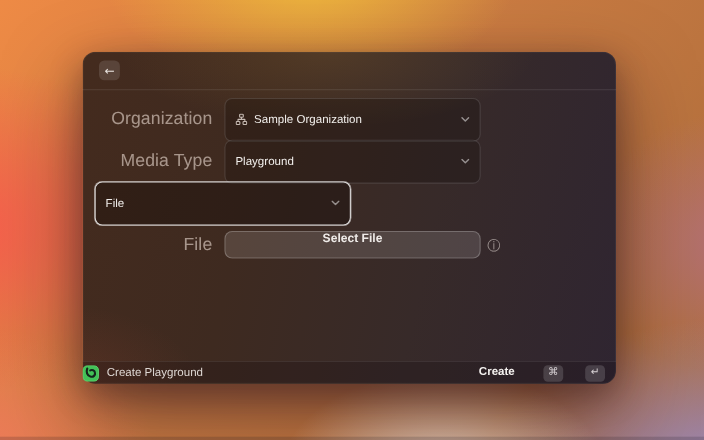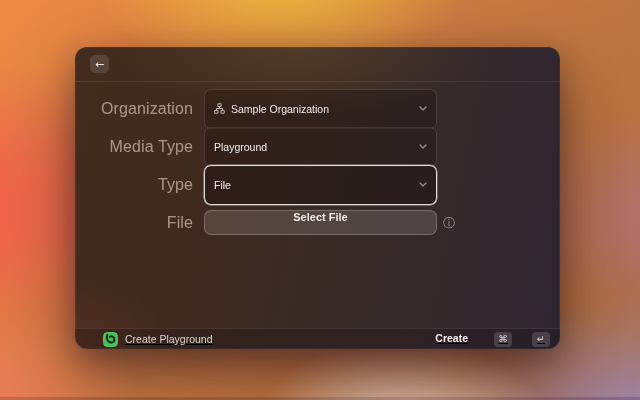"Type" label { html: <label>Type</label> -> none }
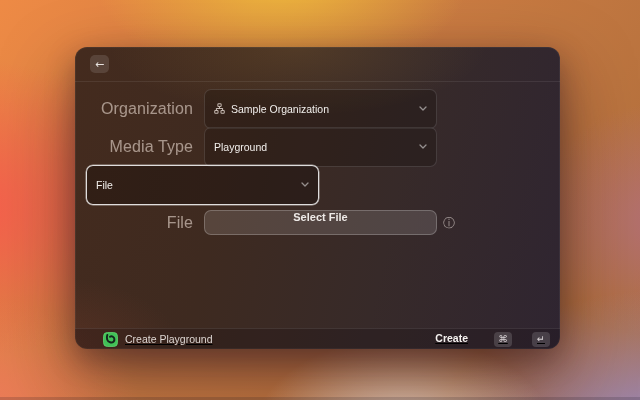"Create Playground" .win-footer { padding: 0 10px 0 28px -> 0 10px 0 0; text-decoration: underline -> none }
